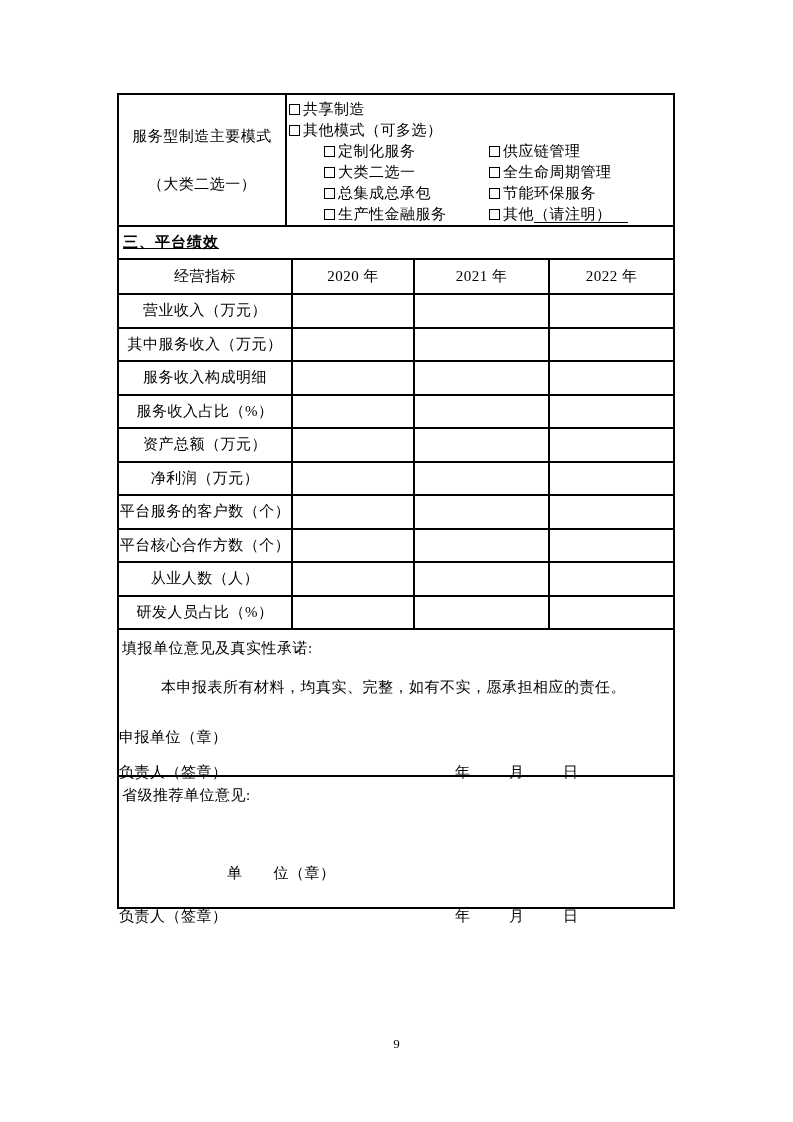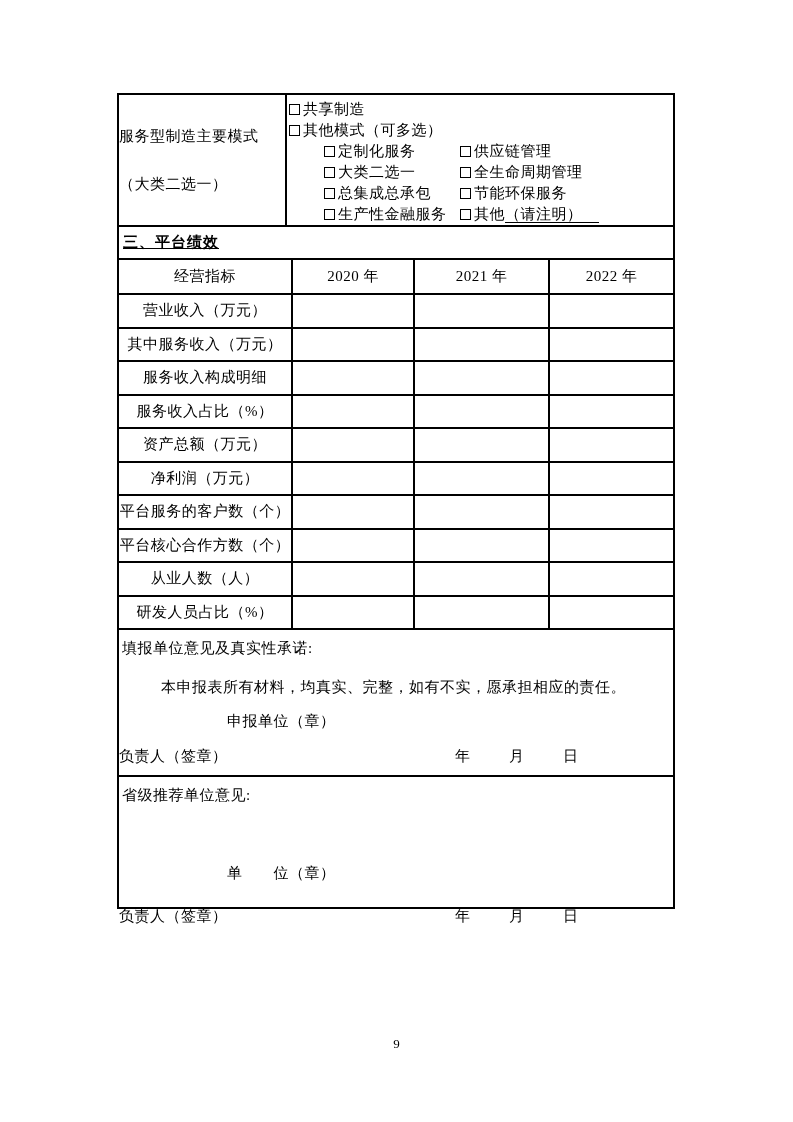"服务型制造主要模式" .mode-label { align-items: flex-start -> center }
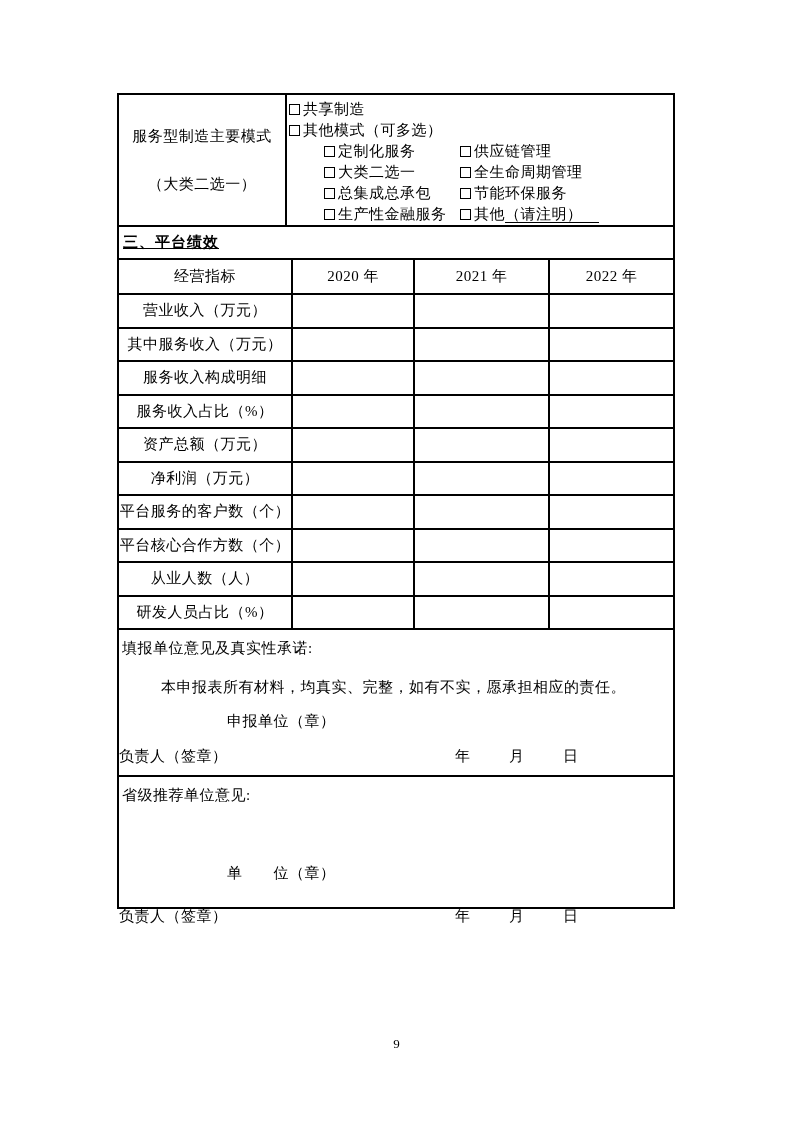"定制化服务" .subrow { gap: none -> 29px }
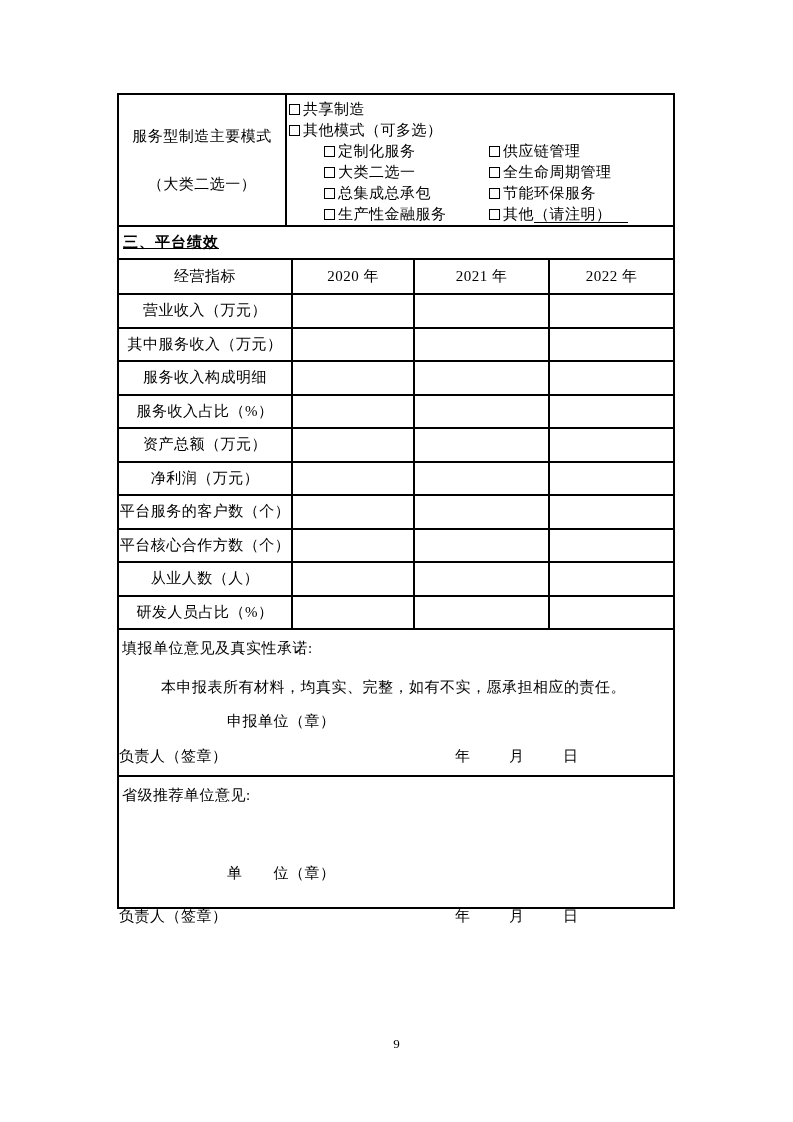"申报单位（章）" .decl-unit { margin-top: 13px -> 29px; padding-left: 108px -> none }
